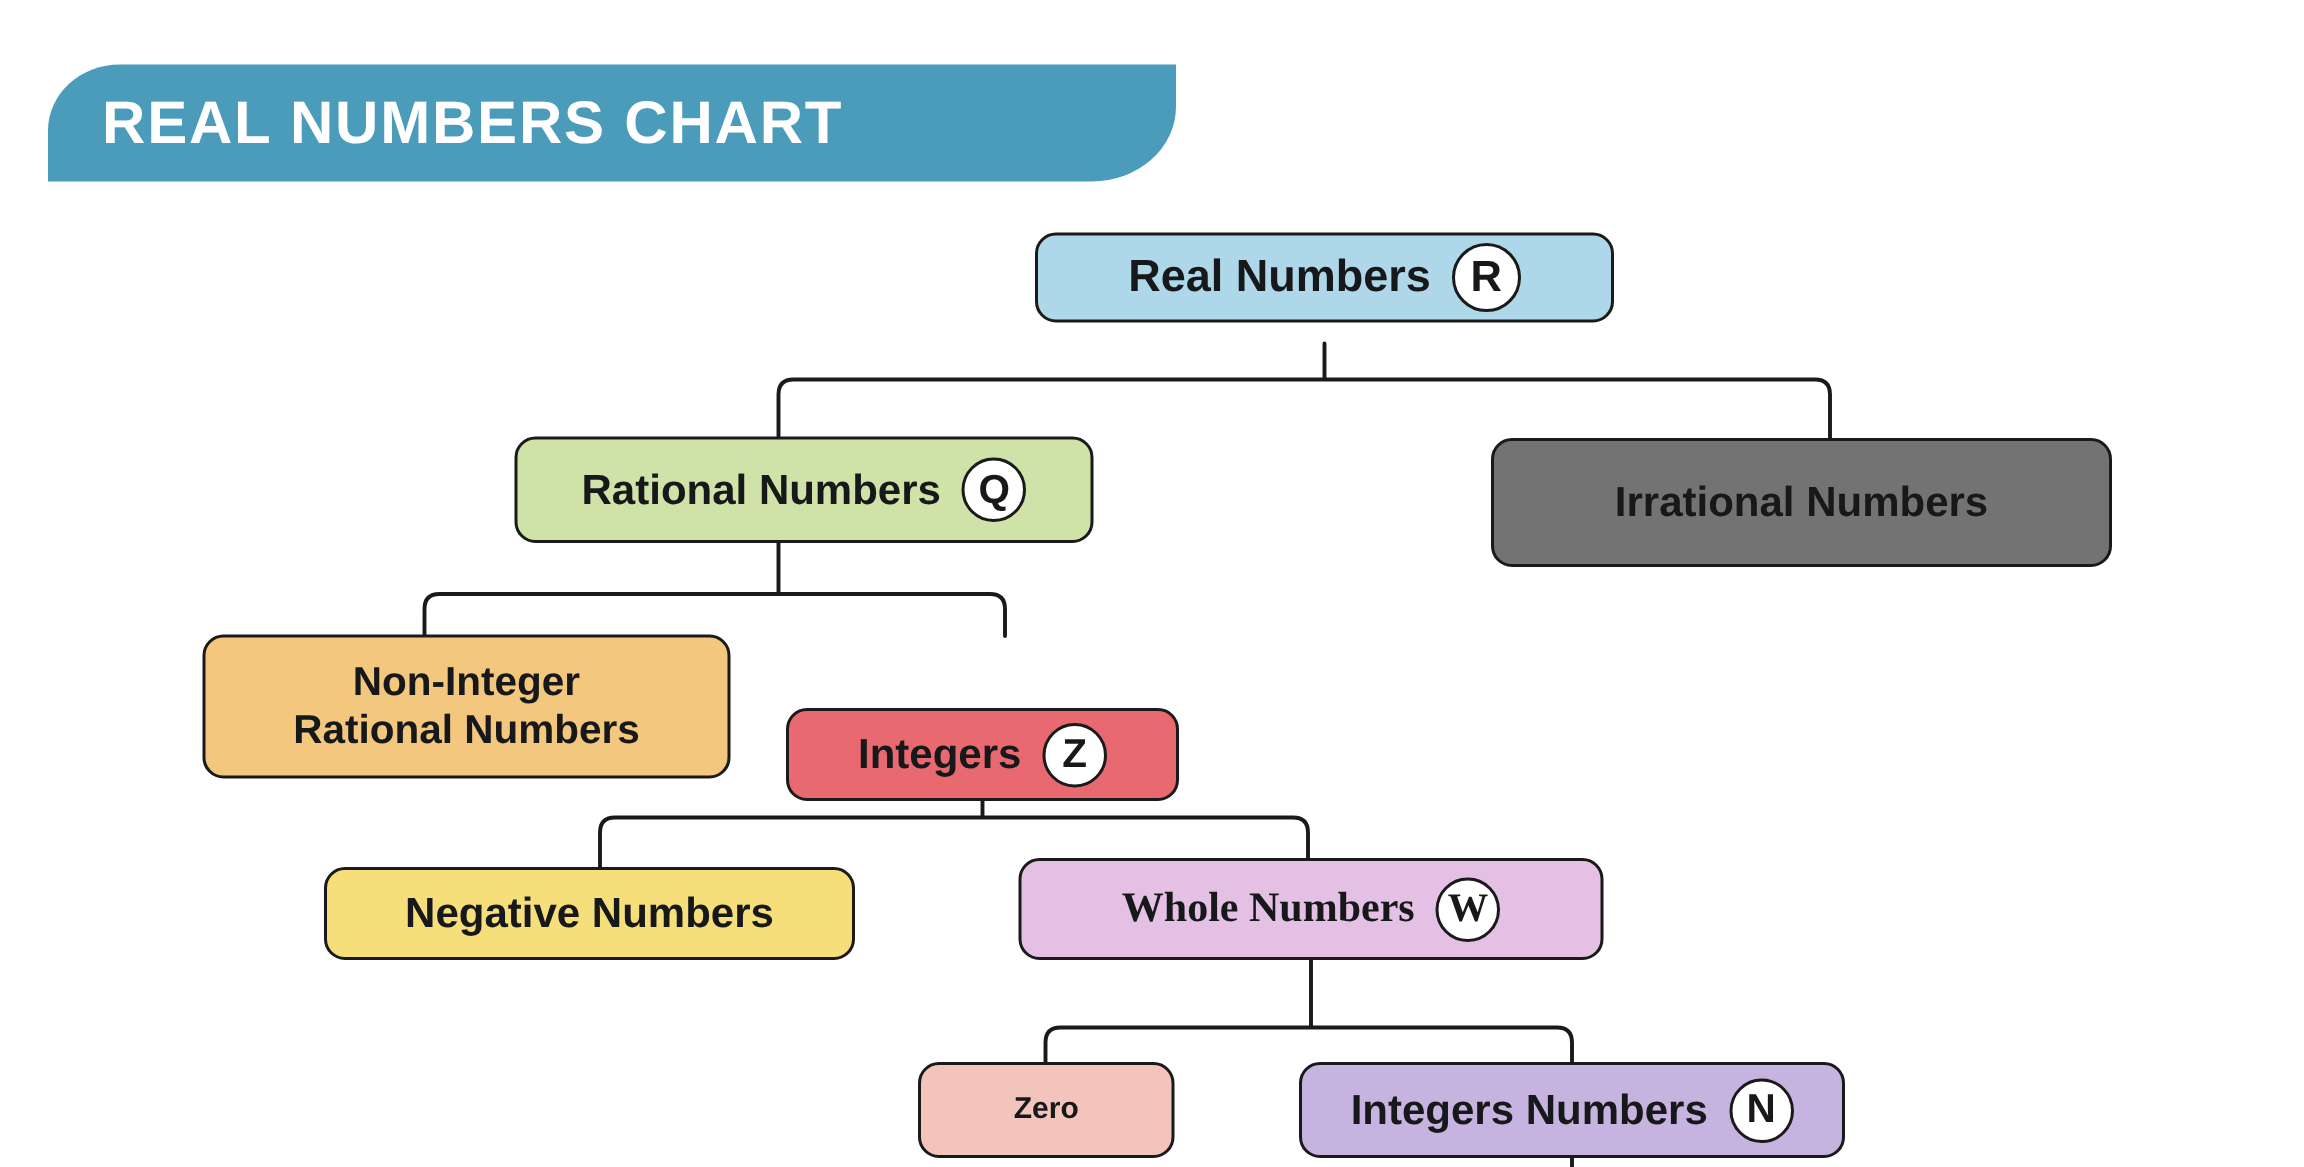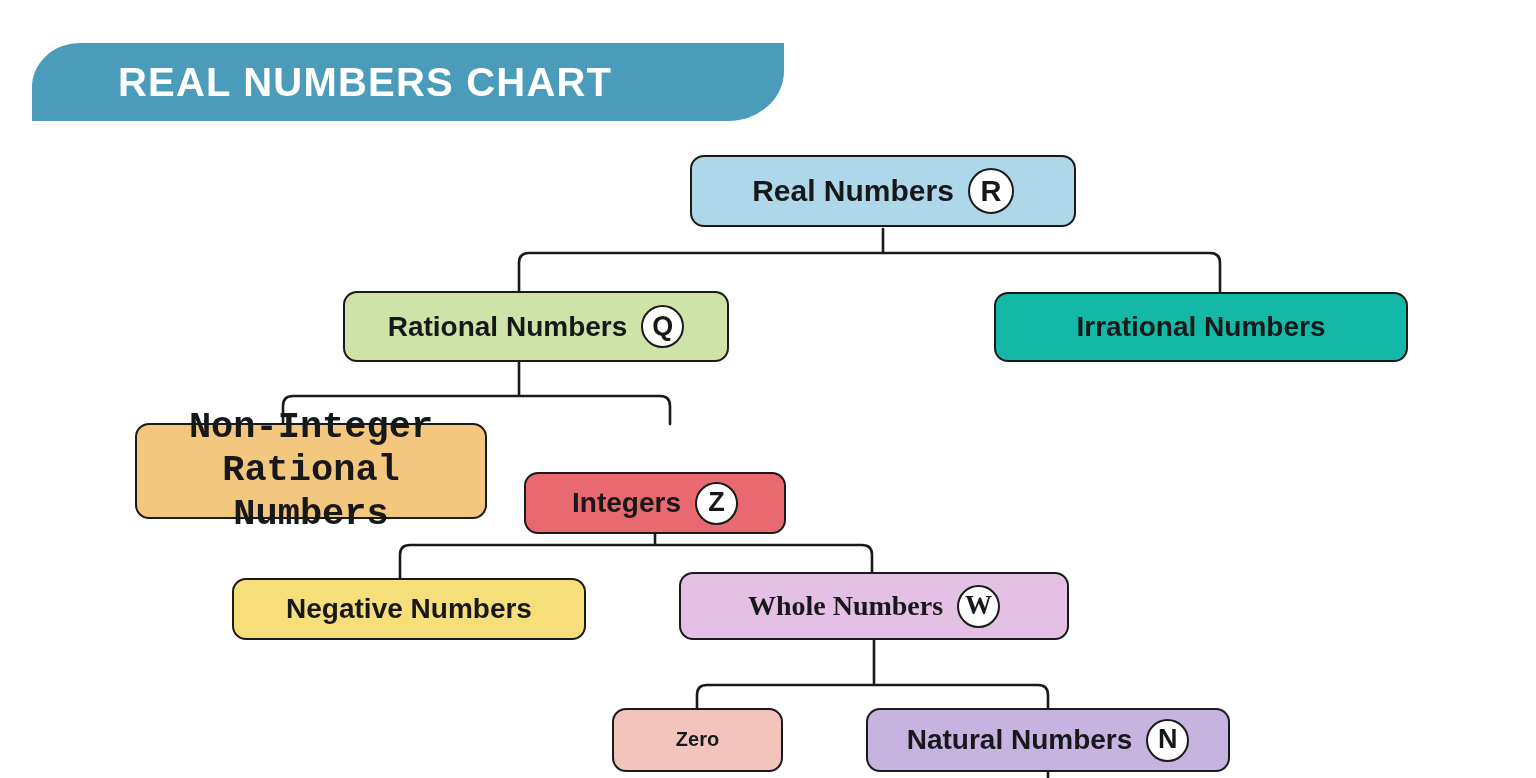"REAL NUMBERS CHART" #title-text { margin-left: 86px -> 36px }
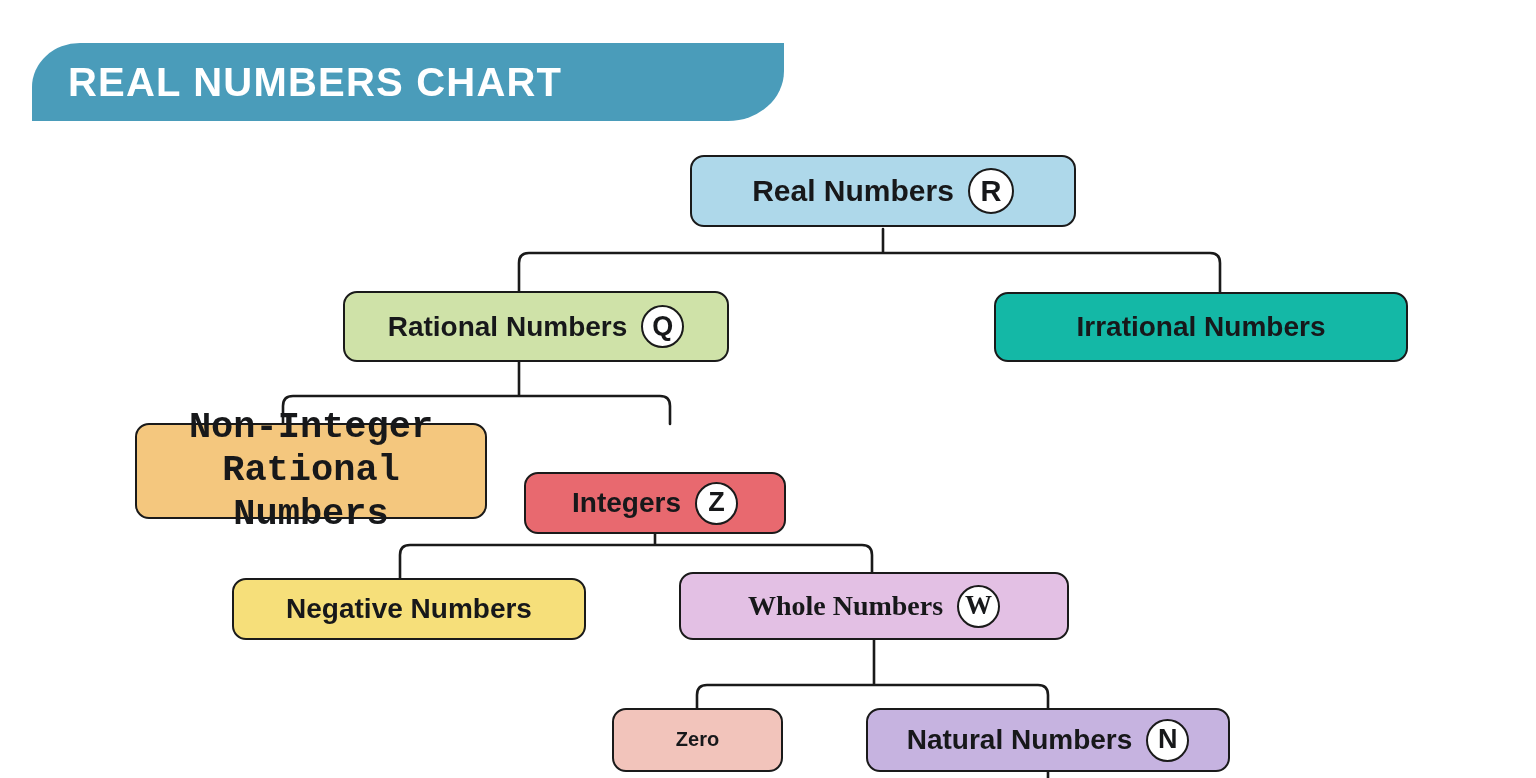"Real Numbers" div.node { height: 72px -> 60px }
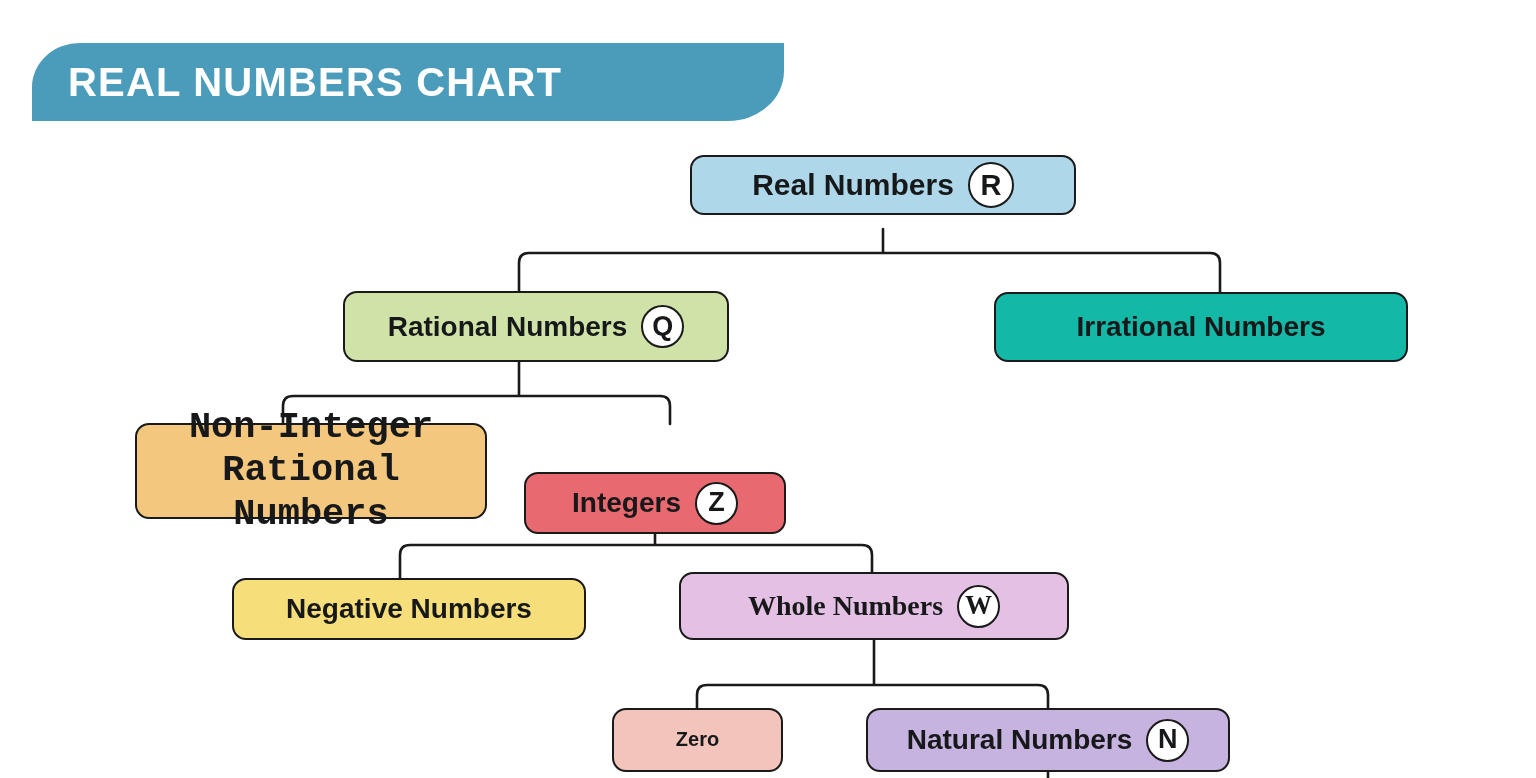"Irrational Numbers" div.node { background: #14b8a6 -> #737373; height: 70px -> 86px }
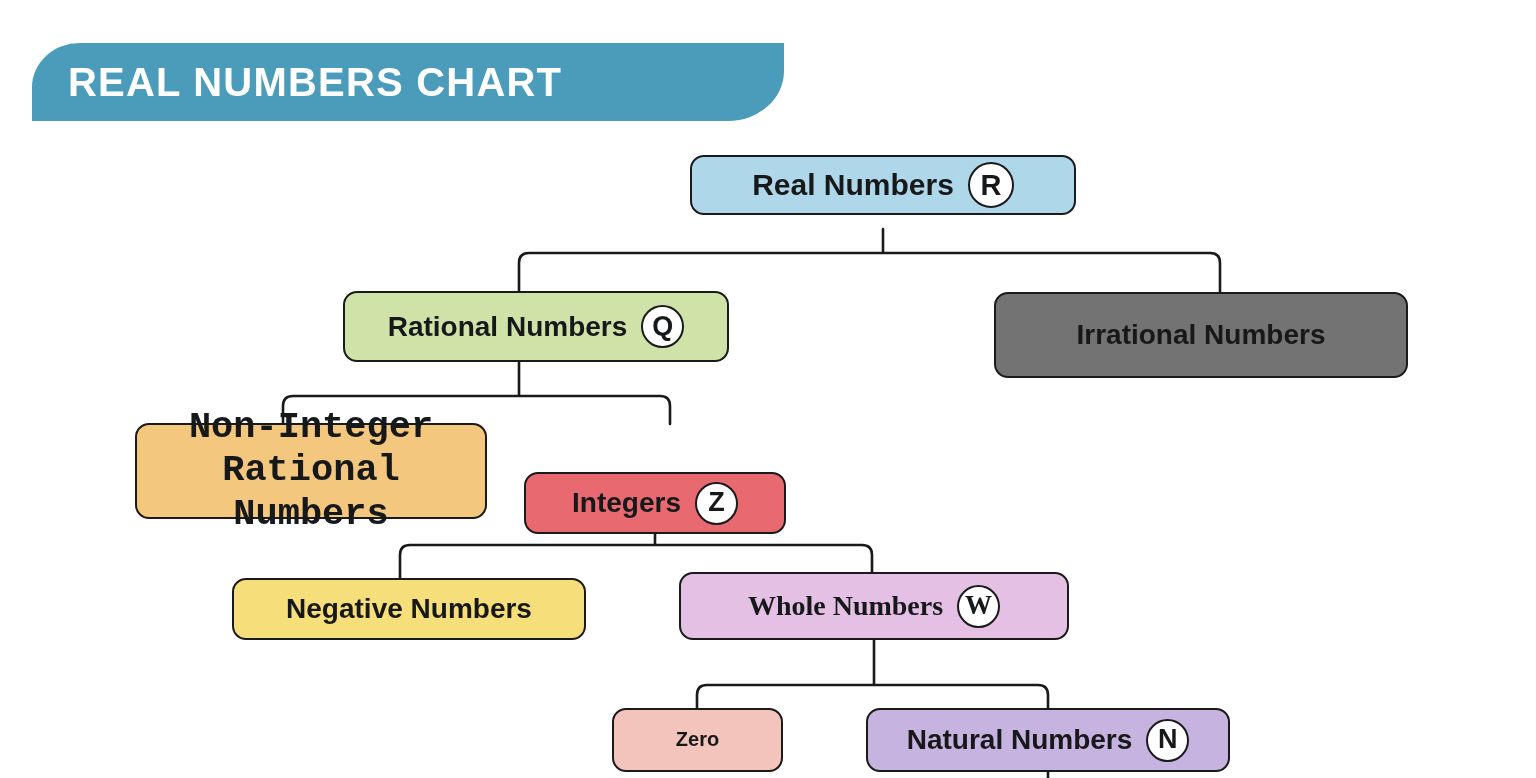"Non-Integer" div.node { font-family: Liberation Mono, monospace -> none; font-size: 37px -> 27px }
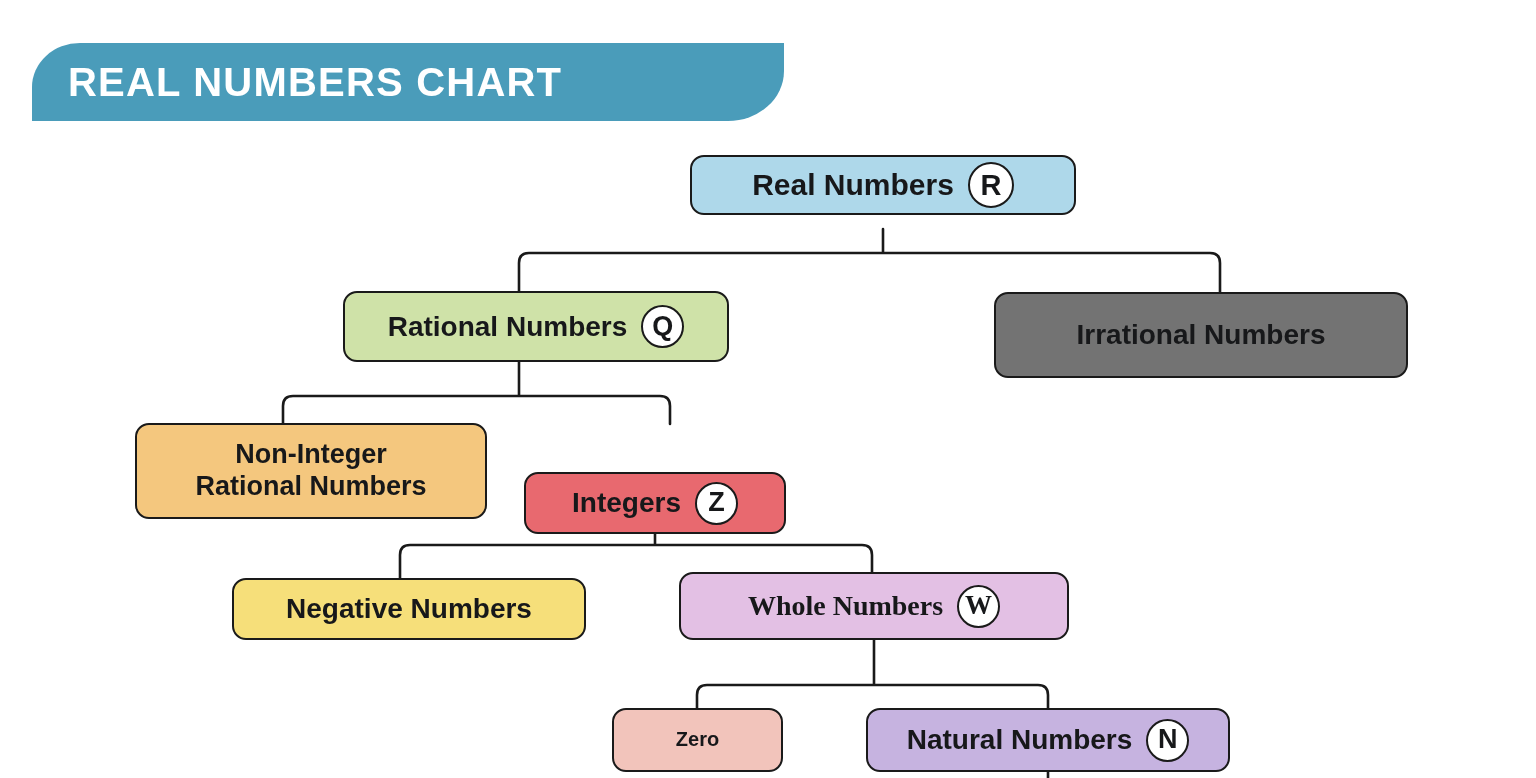"Negative Numbers" div.node { left: 232px -> 216px }
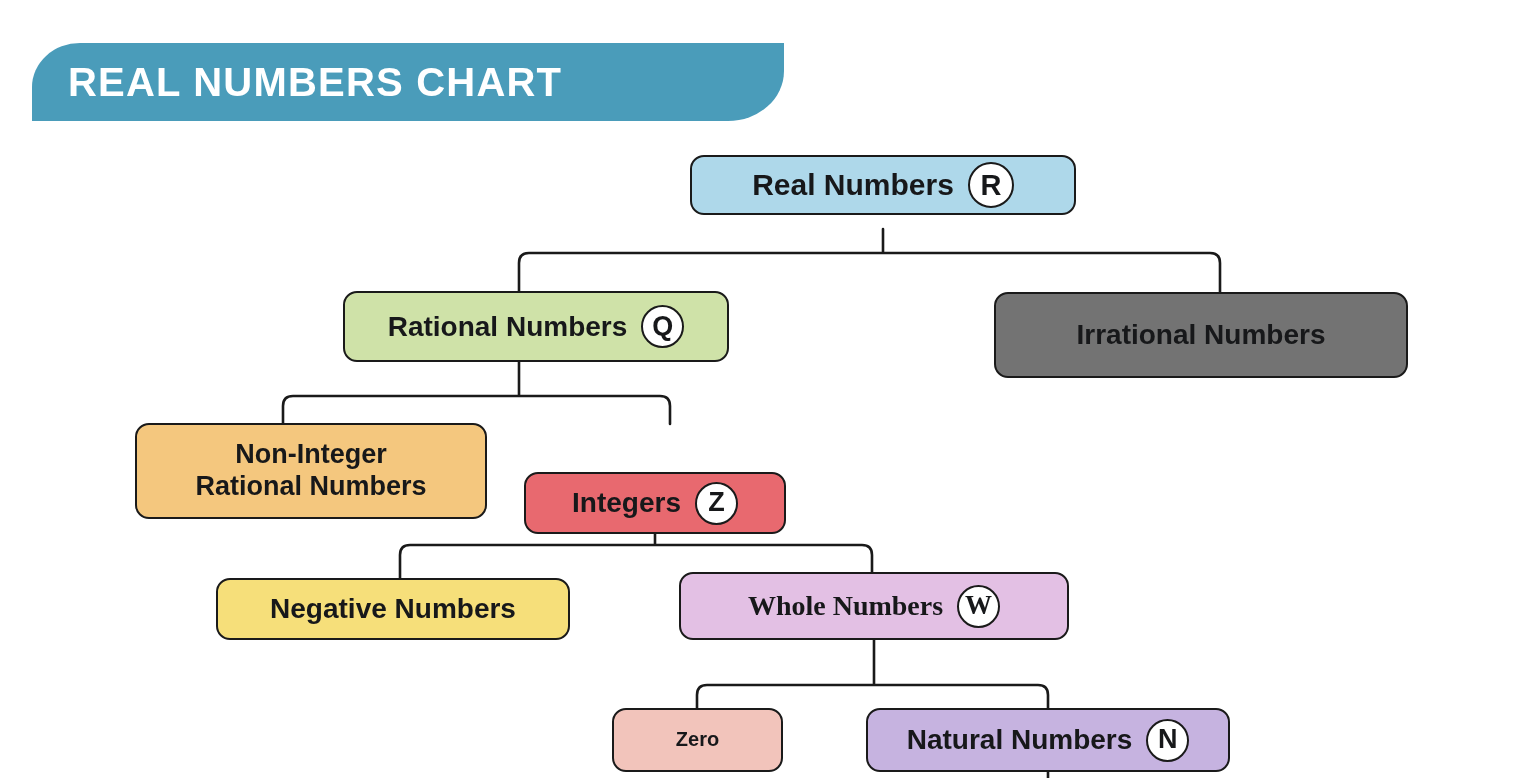"Natural Numbers" span.label { text: Natural -> Integers }
